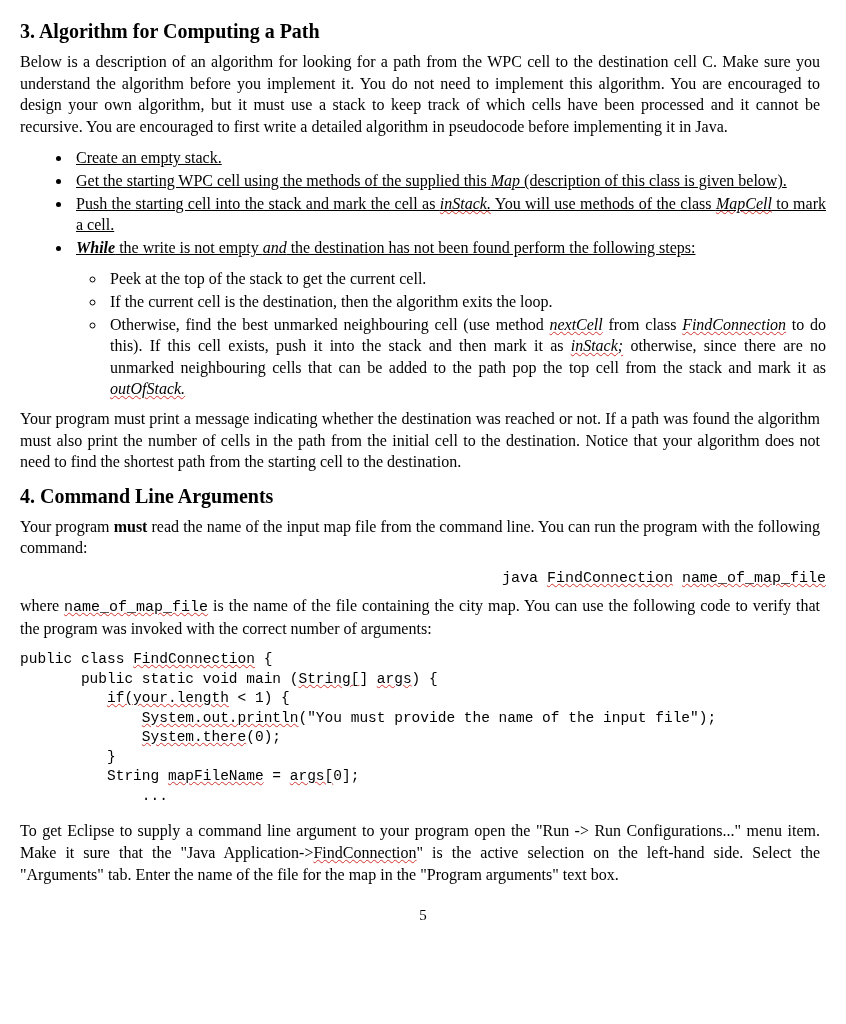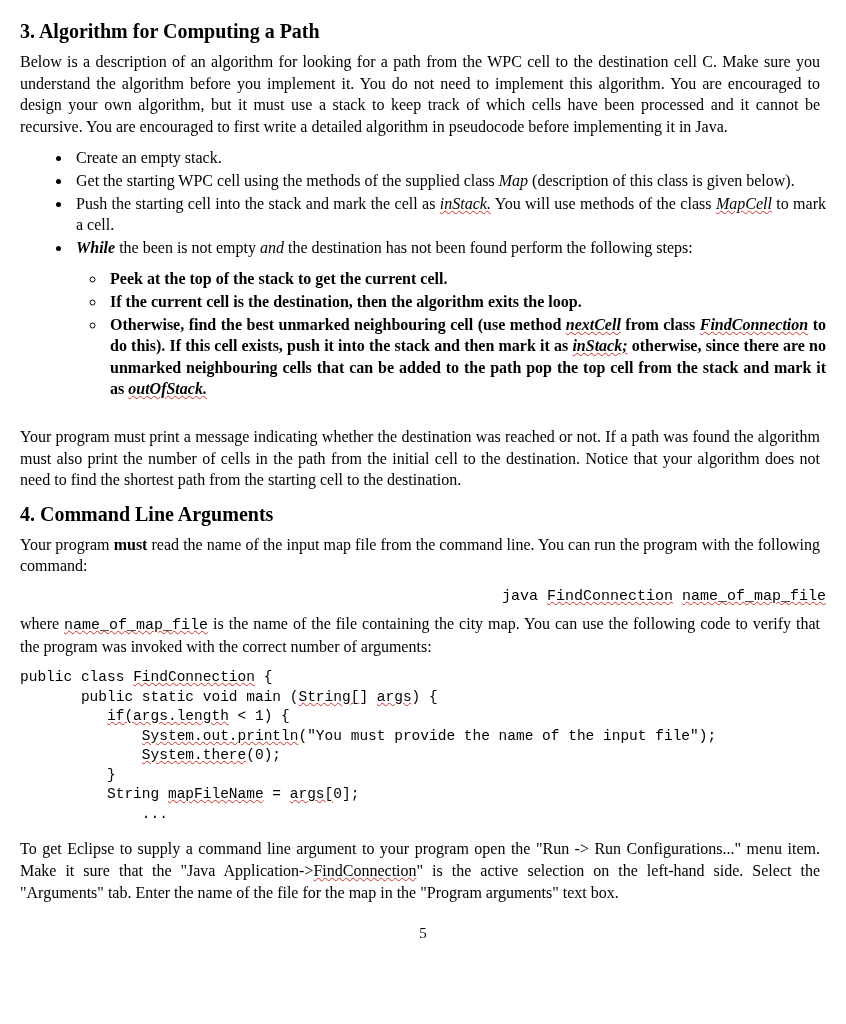"Create an empty stack." ul.outer > li { text-decoration: none -> underline }
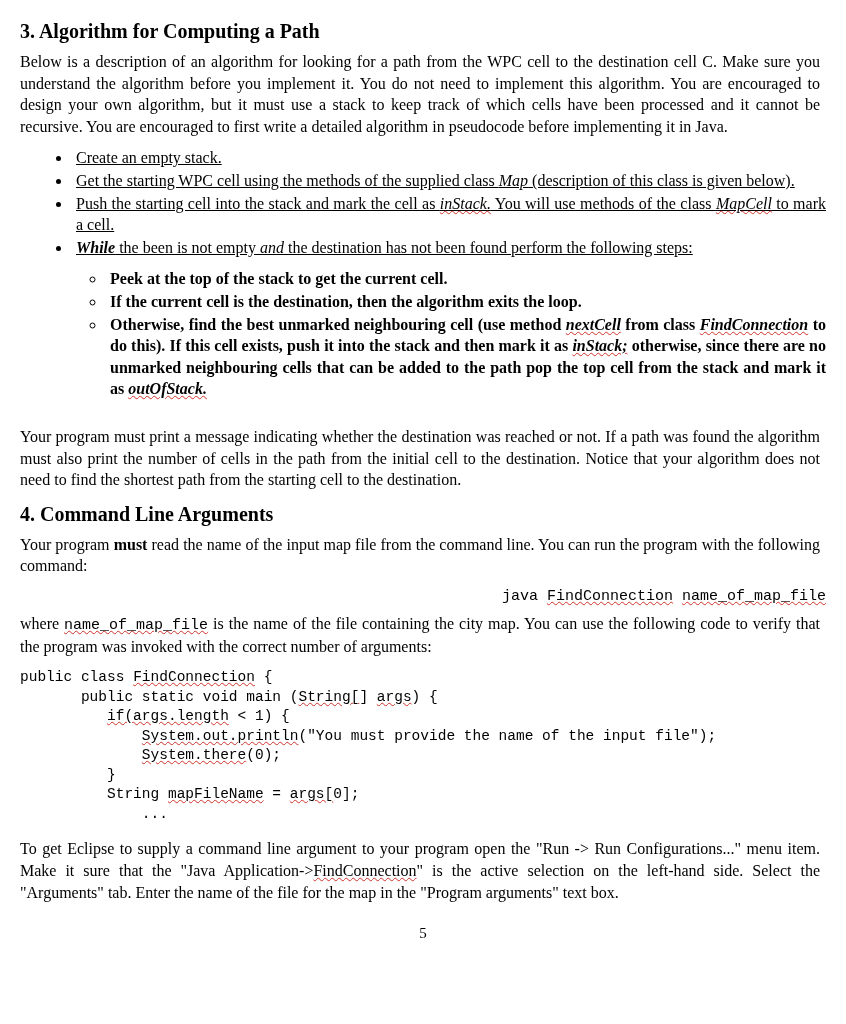"Get the starting WPC cell" span { text: class -> this }
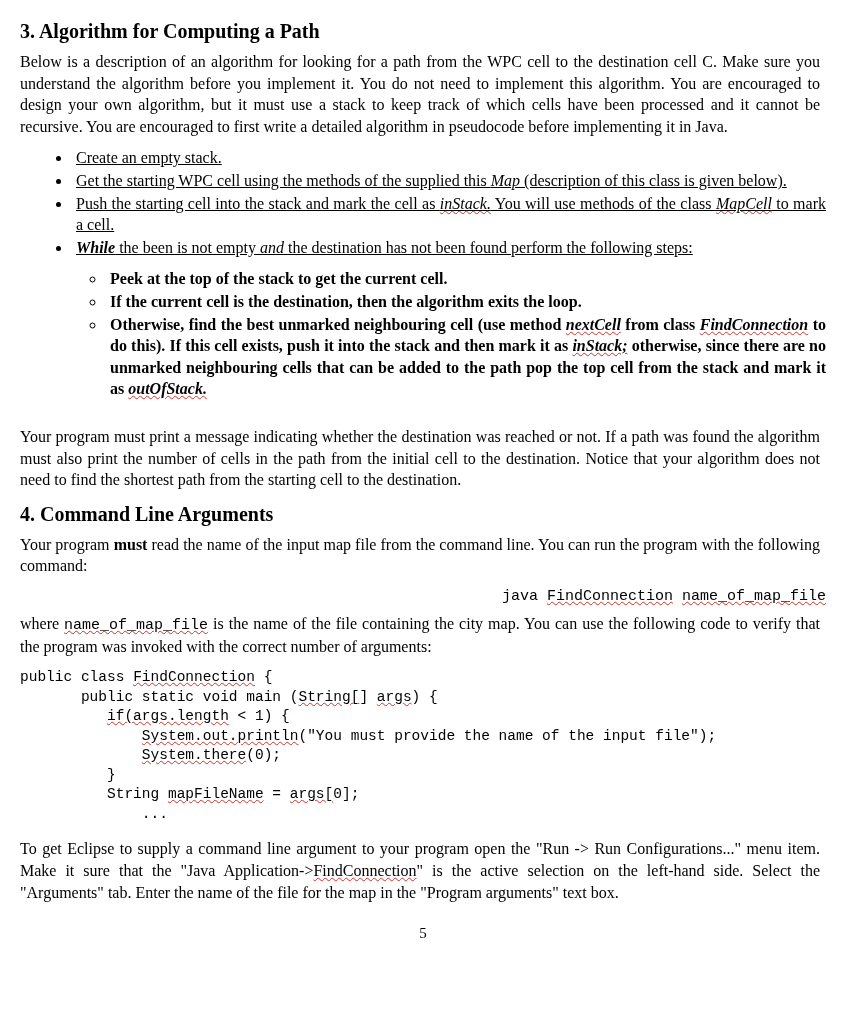"the been is not empty" span { text: been -> write }
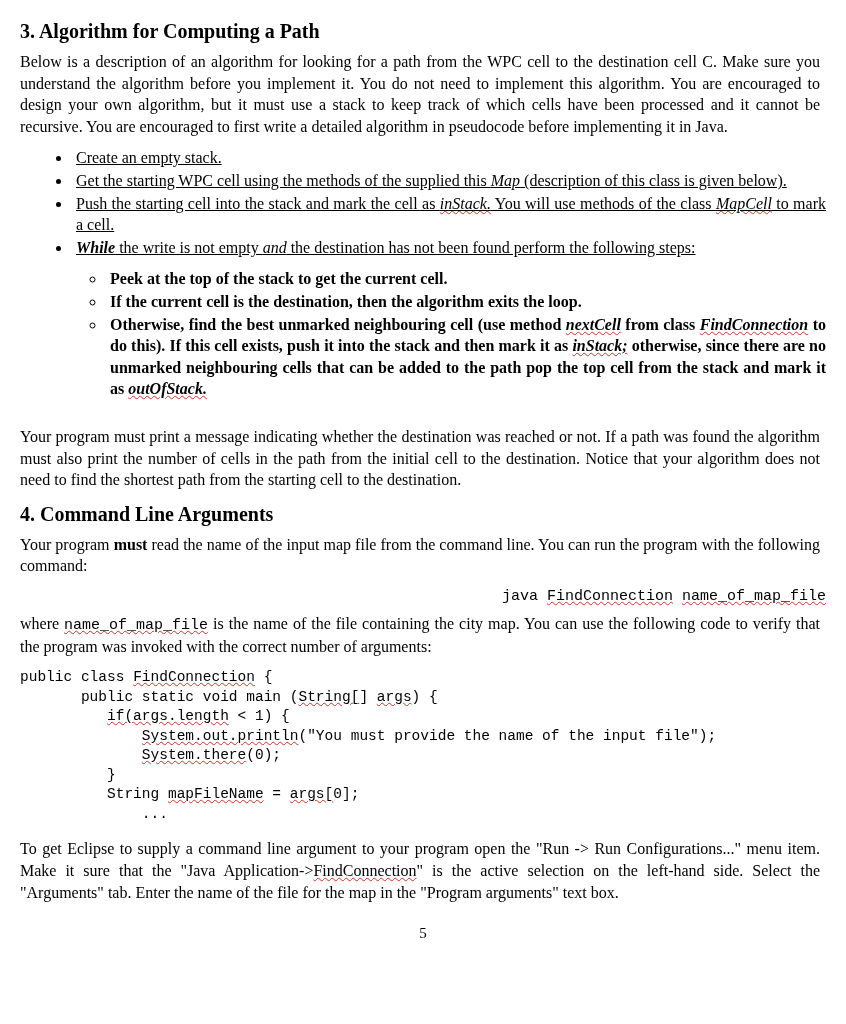"Peek at the top of" ul.inner { font-weight: bold -> none; margin: 4px 0 26px 0 -> 4px 0 8px 0 }
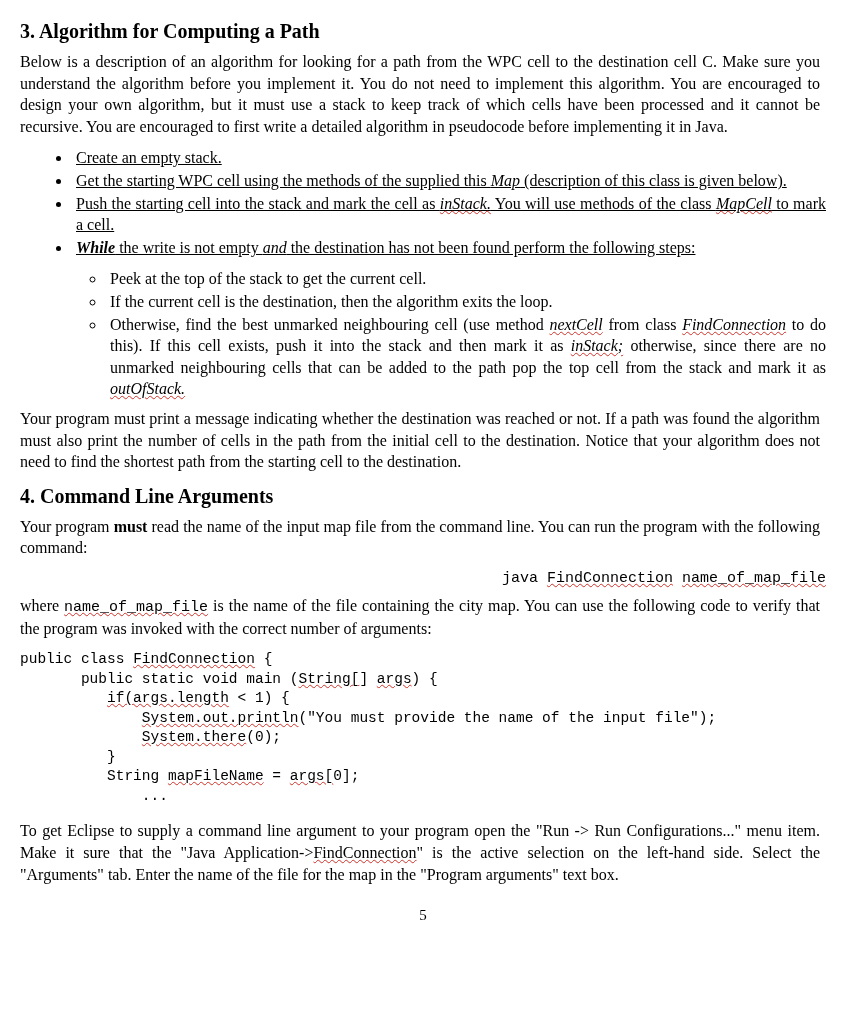"if(args.length" span.squig { text: args.length -> your.length }
